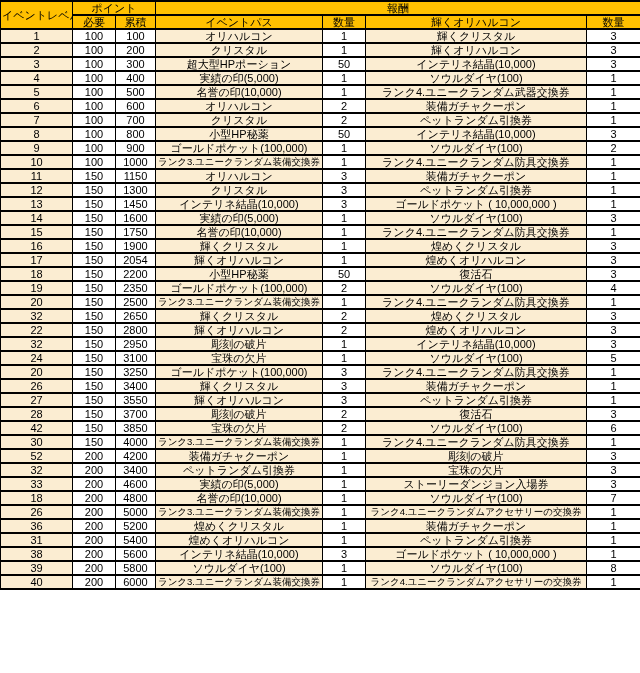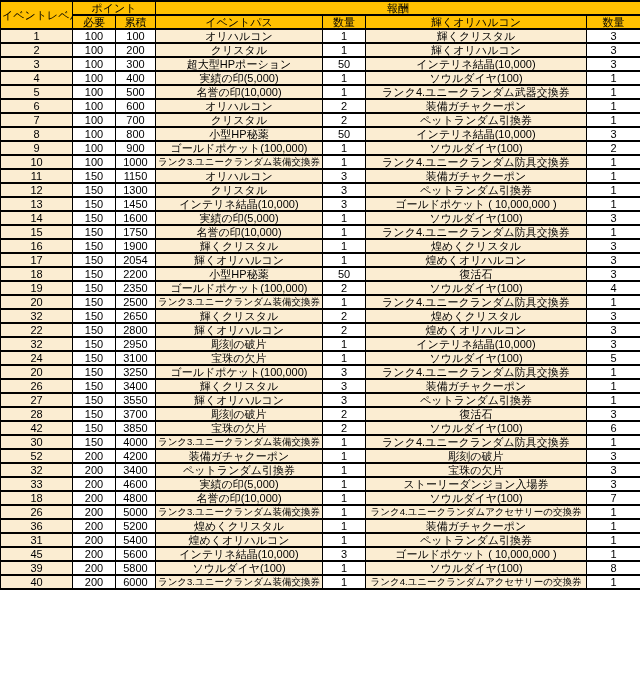"45" td.cell-level { text: 45 -> 38 }
